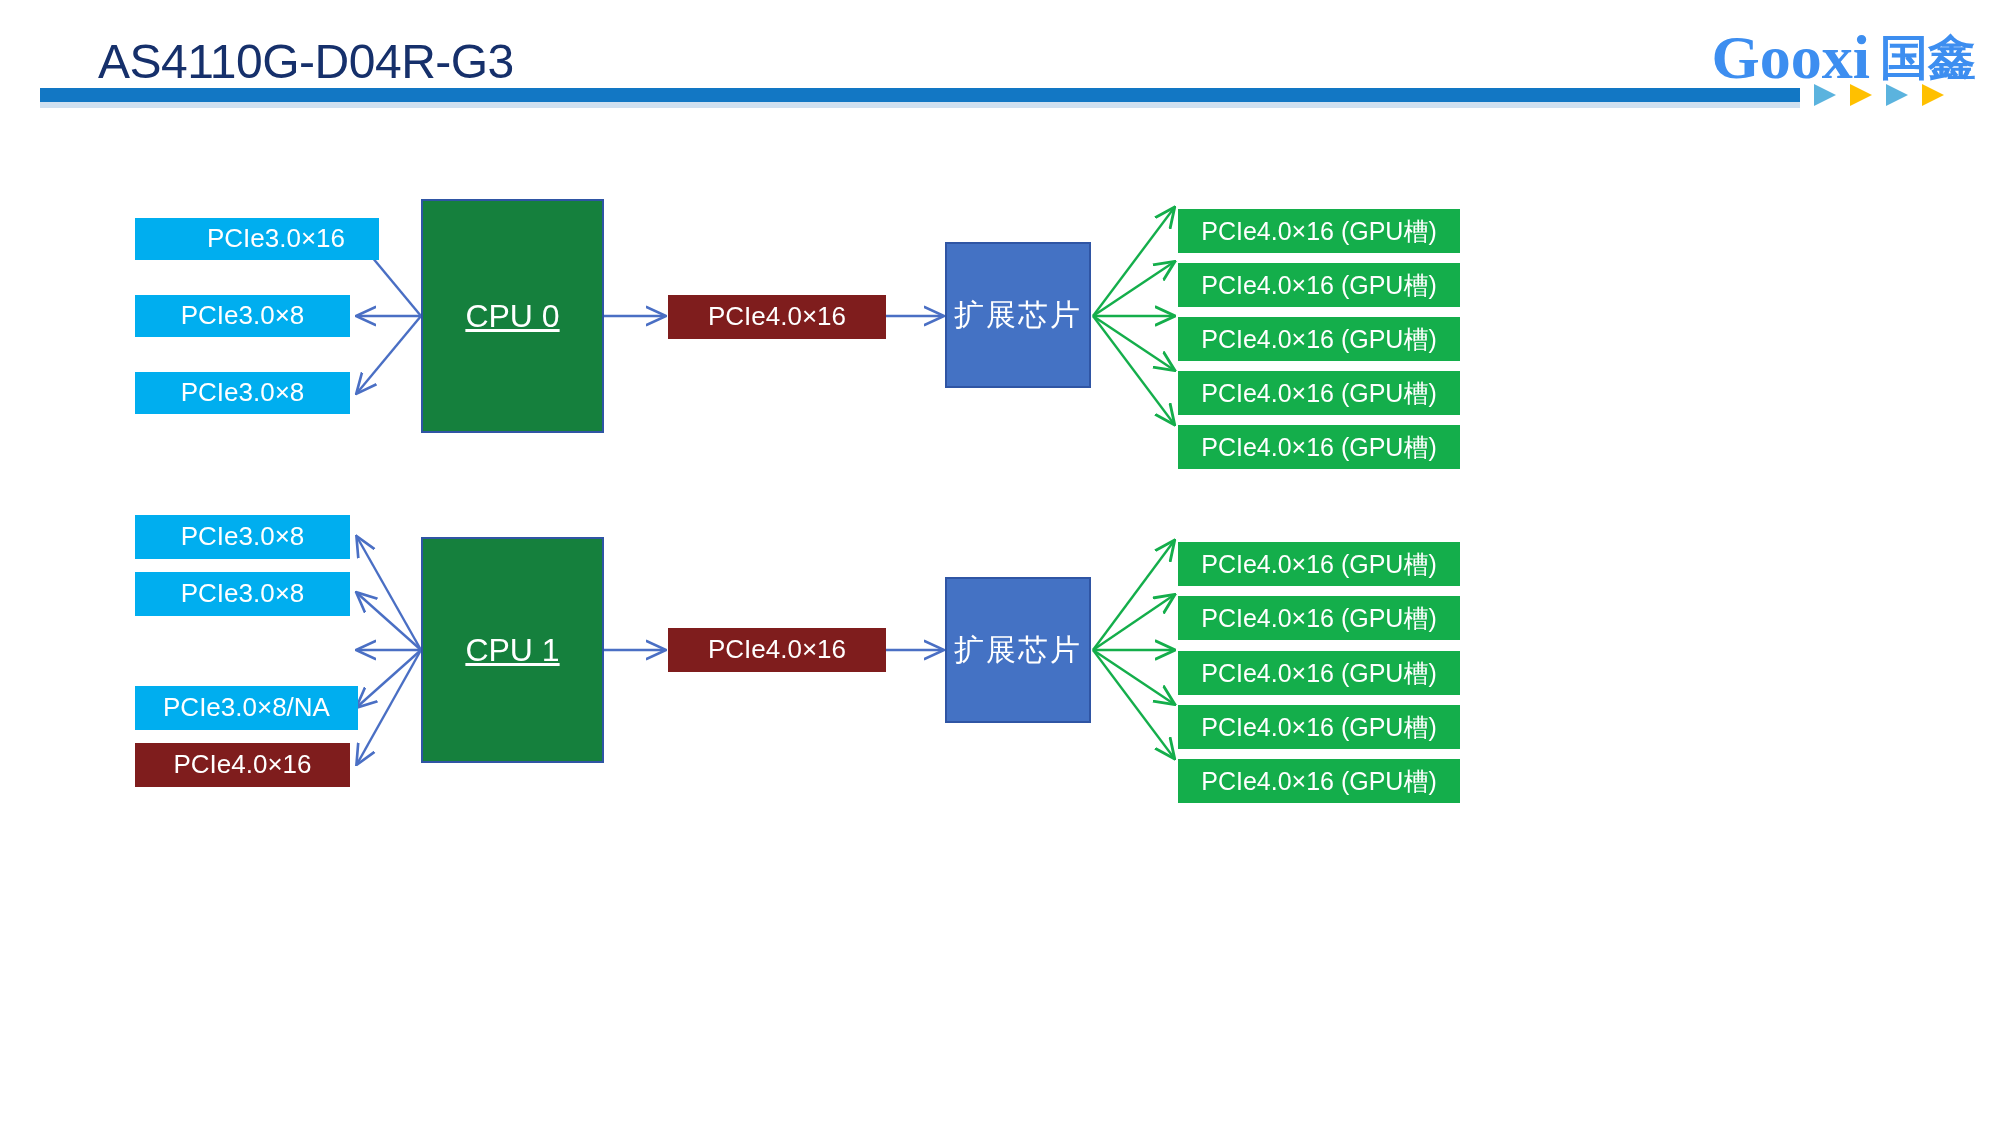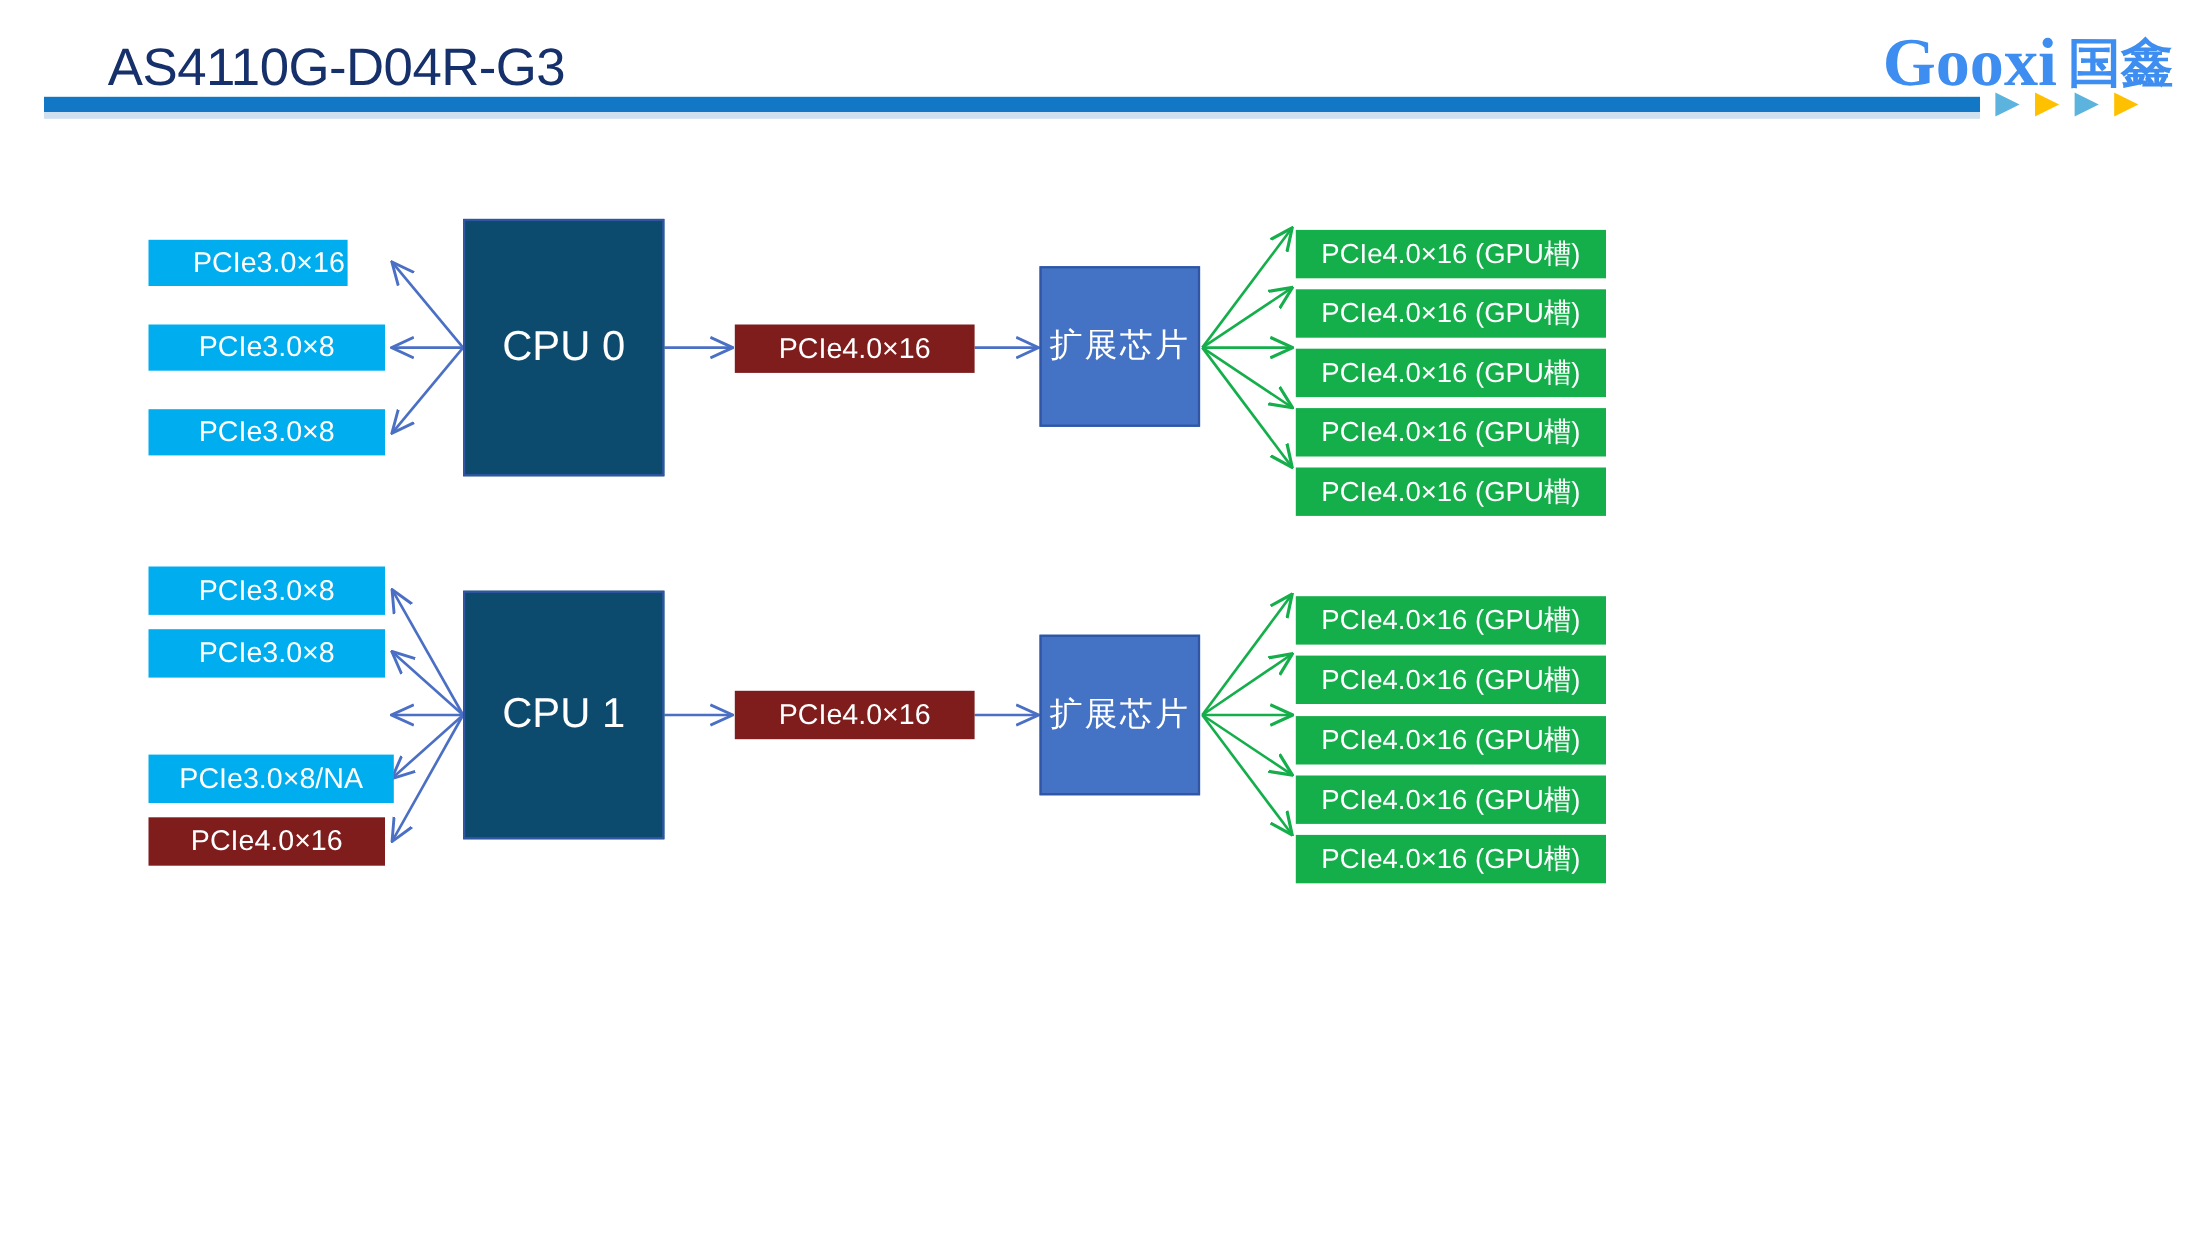"PCIe3.0×16" div.node { width: 181px -> 244px }
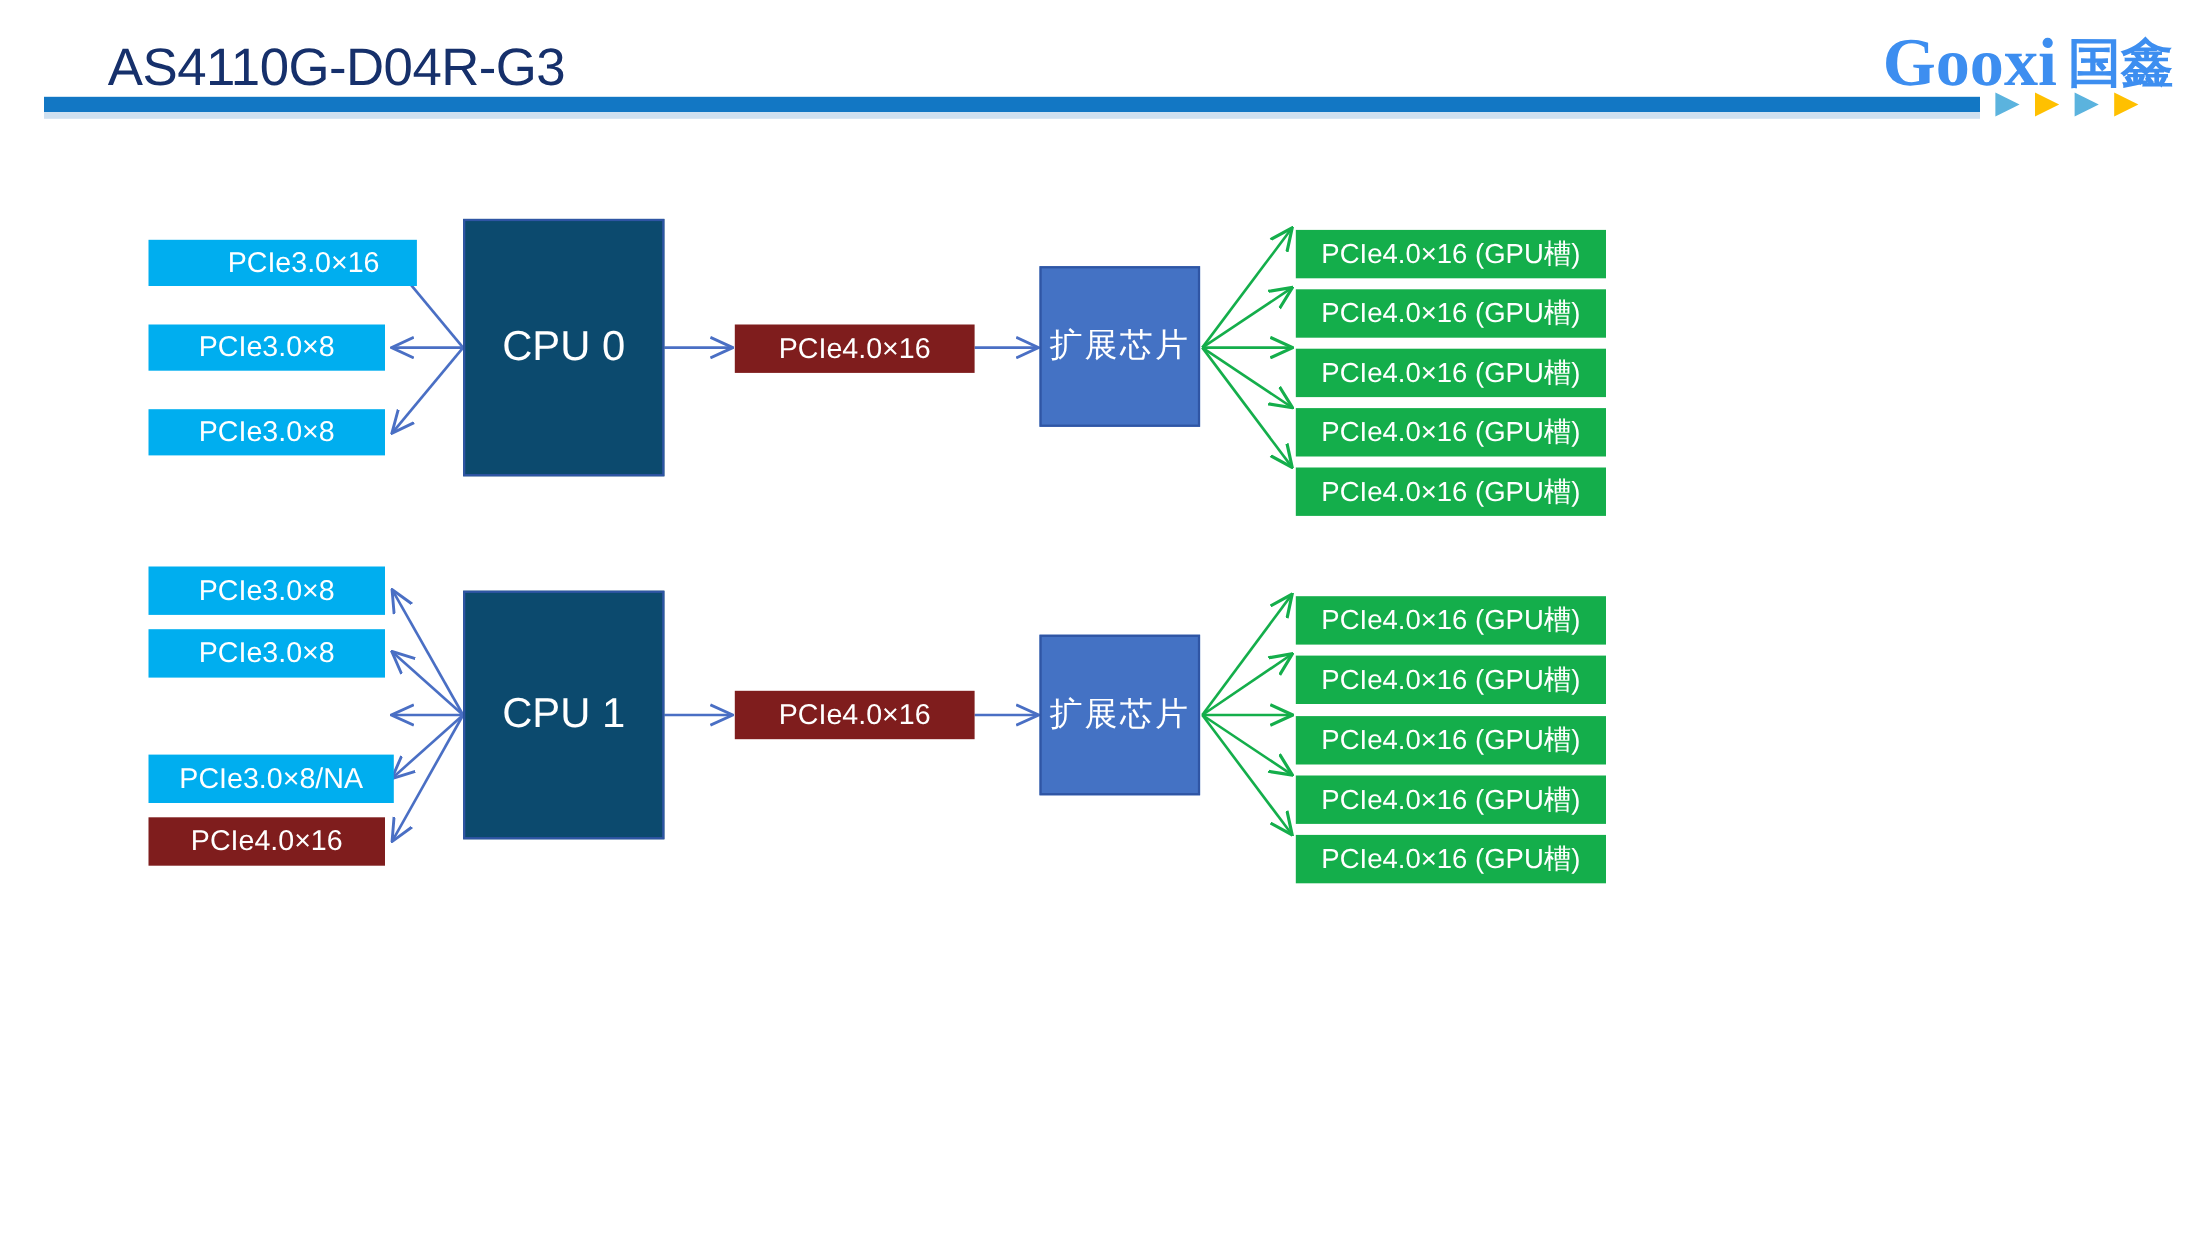"CPU 0" .node.cpu { background: #0c4a6e -> #15803d; font-size: 38px -> 32px; text-decoration: none -> underline }
